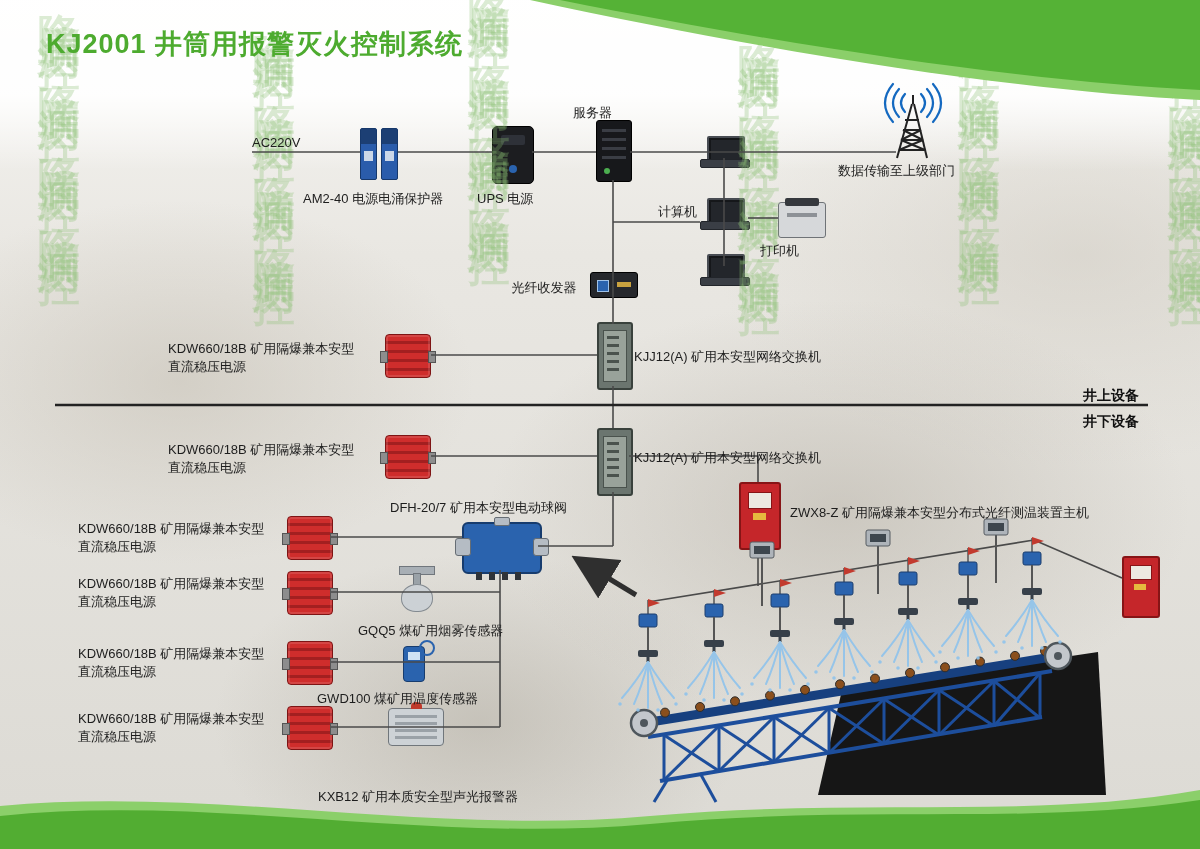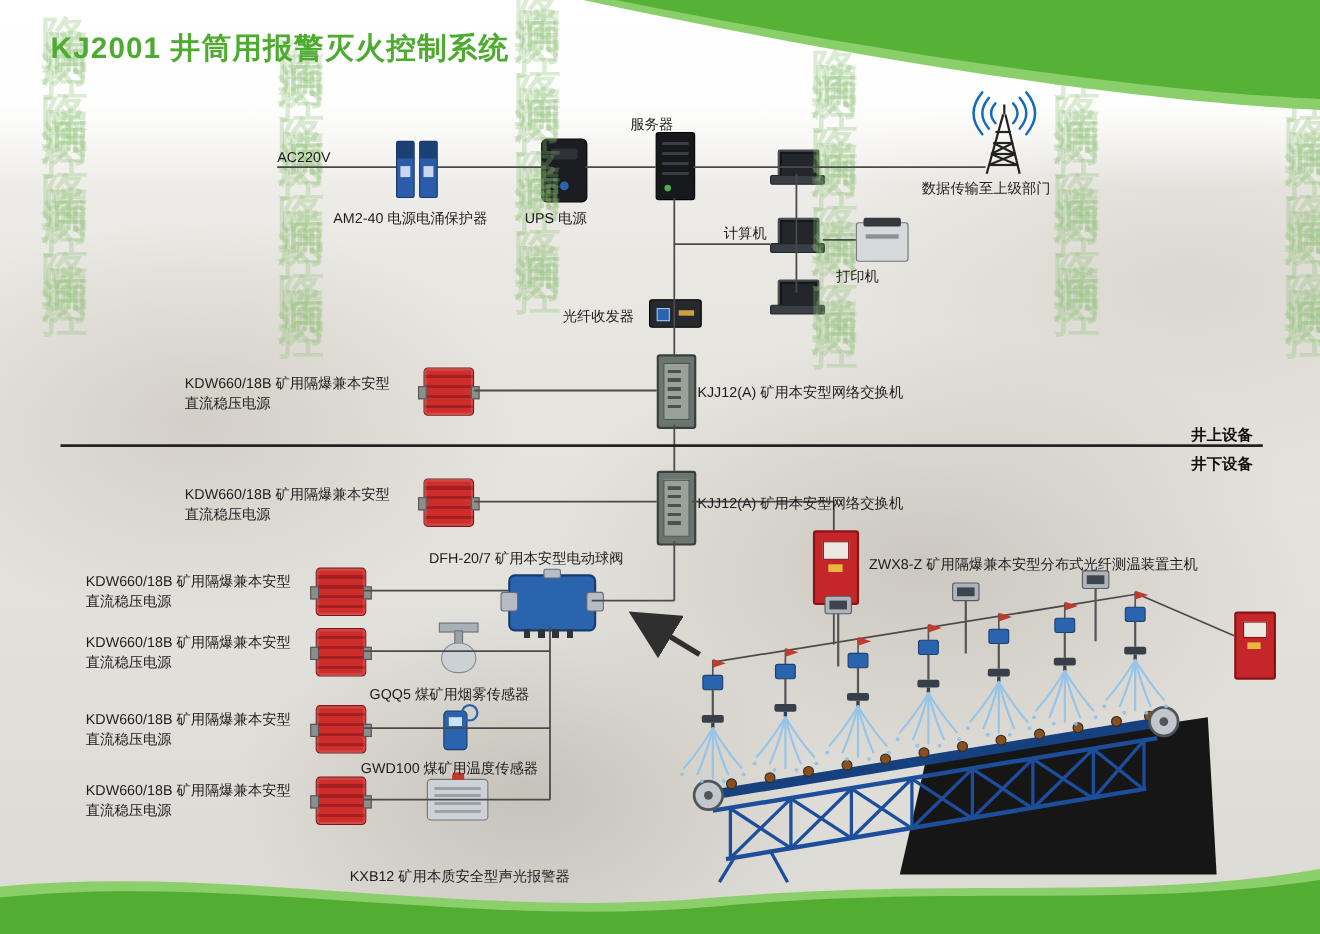"GQQ5 煤矿用烟雾传感器" div.lbl { left: 336px -> 358px }
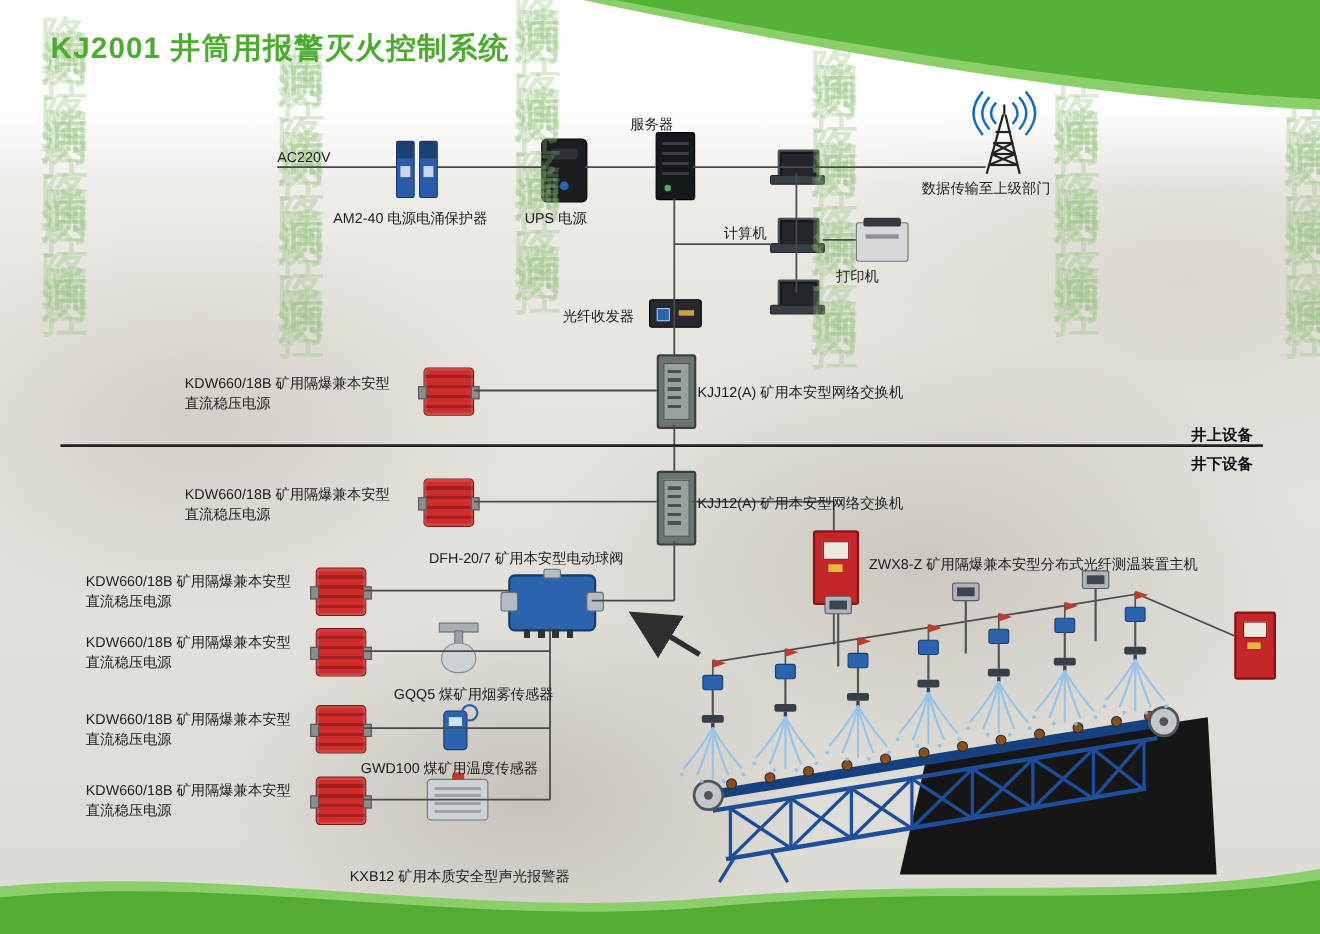"GWD100 煤矿用温度传感器" div.lbl { left: 328px -> 317px }
